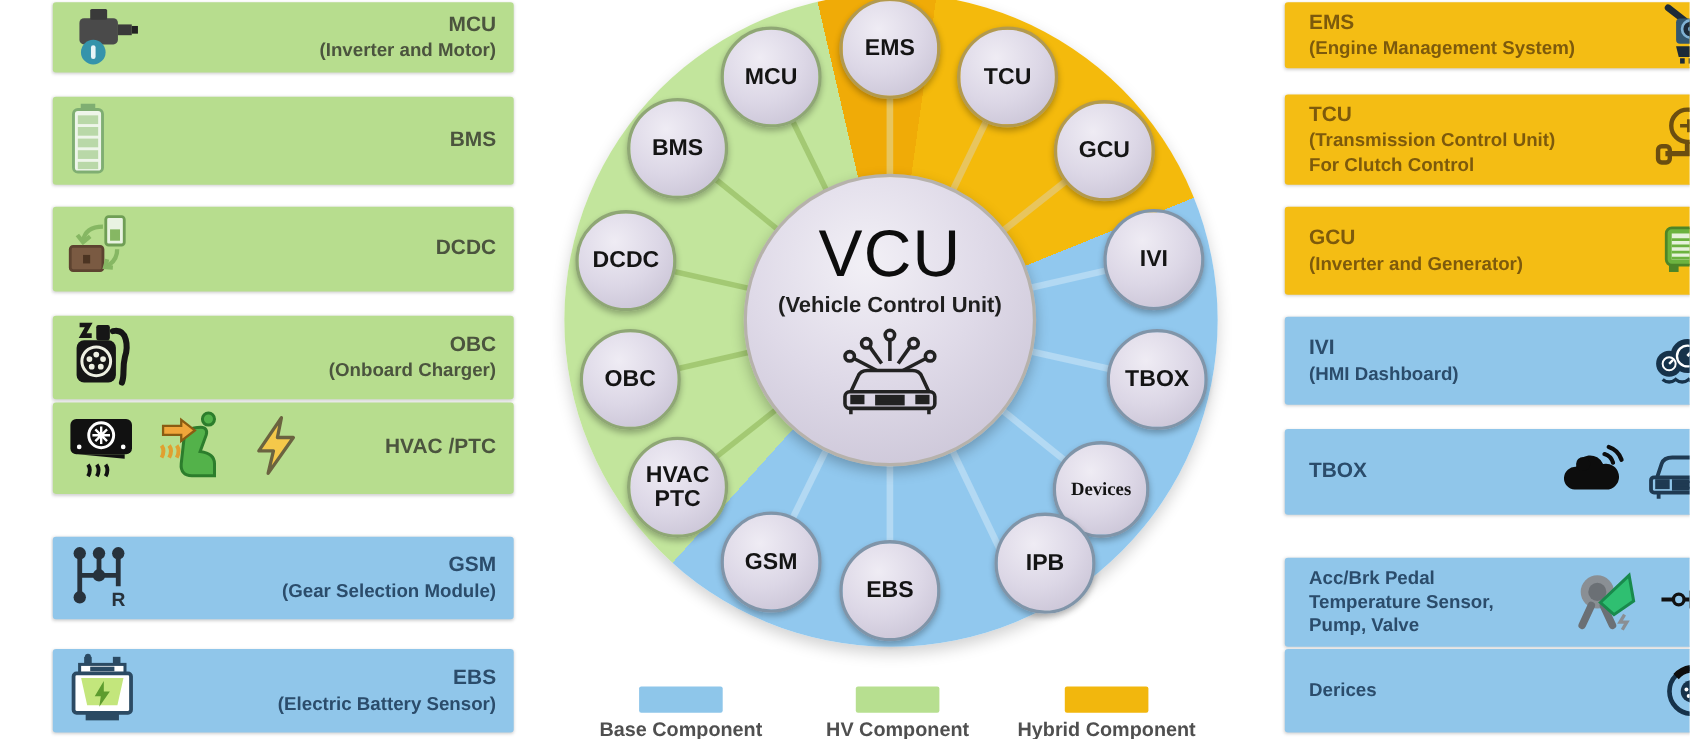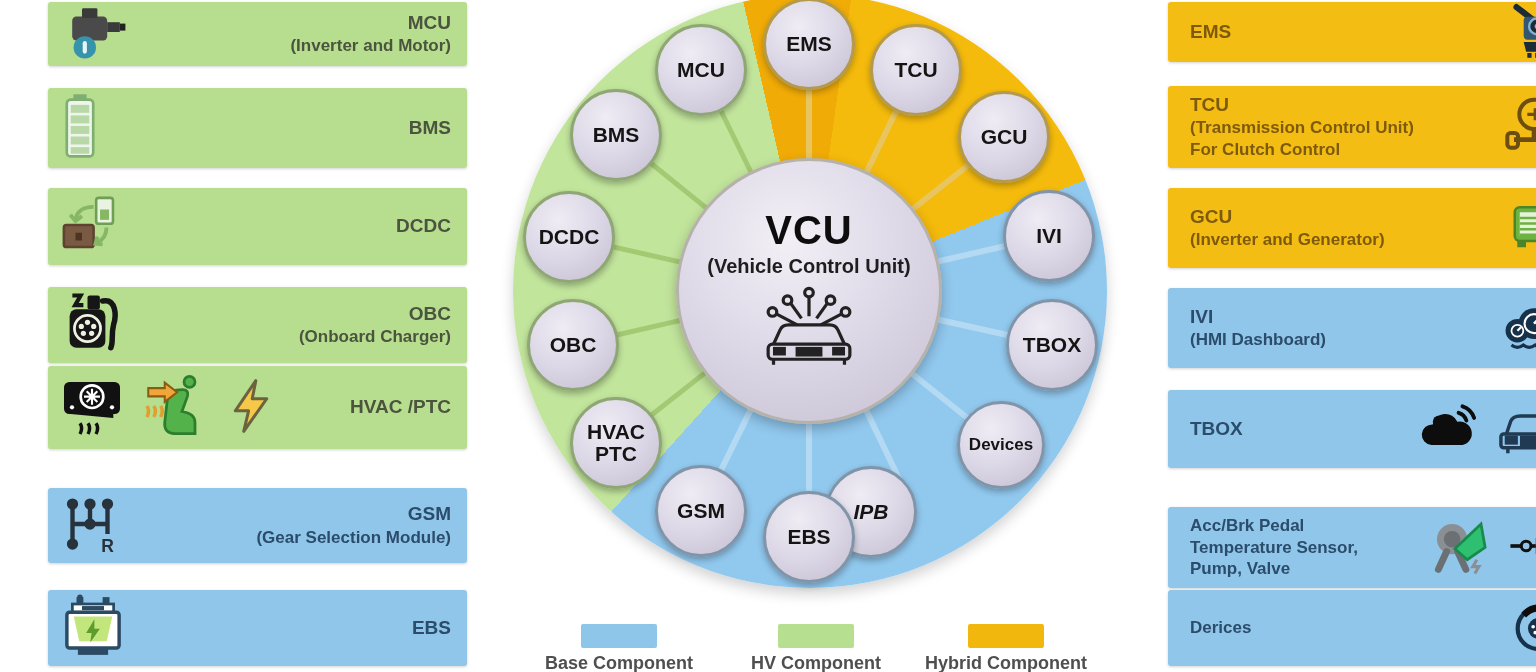"(Engine Management System)" div.rl2 { html: none -> <div>(Engine Management System)</div> }
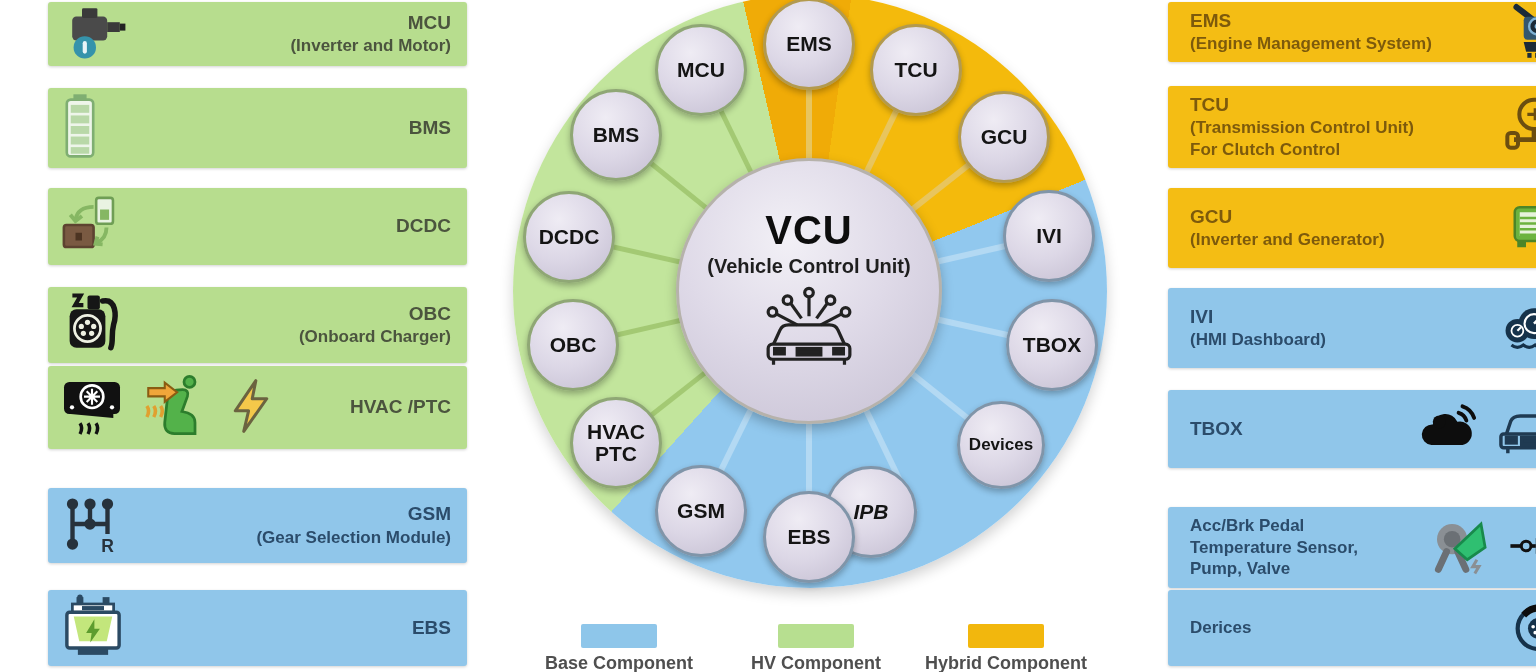"VCU" .vcu-title { font-size: 40px -> 60px; font-weight: bold -> normal }
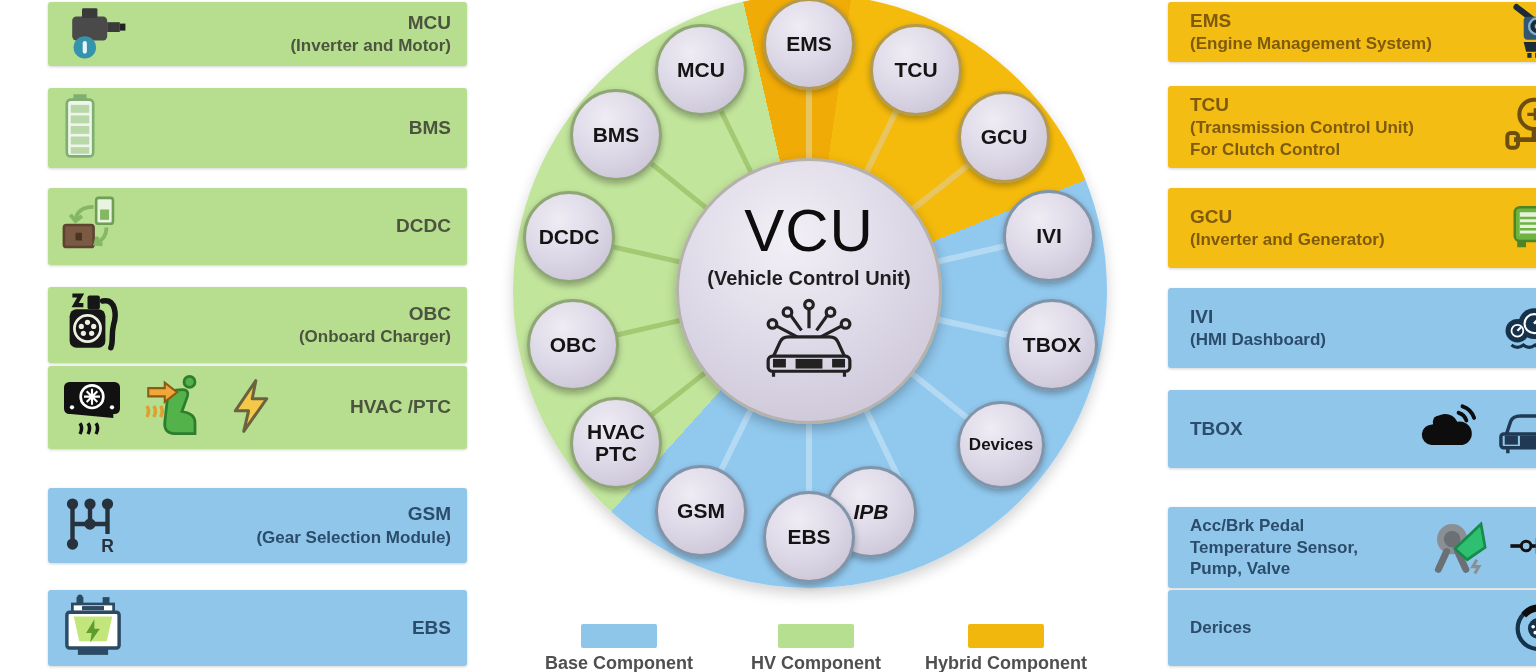"Devices" .n-devices { font-family: none -> Liberation Serif, serif }
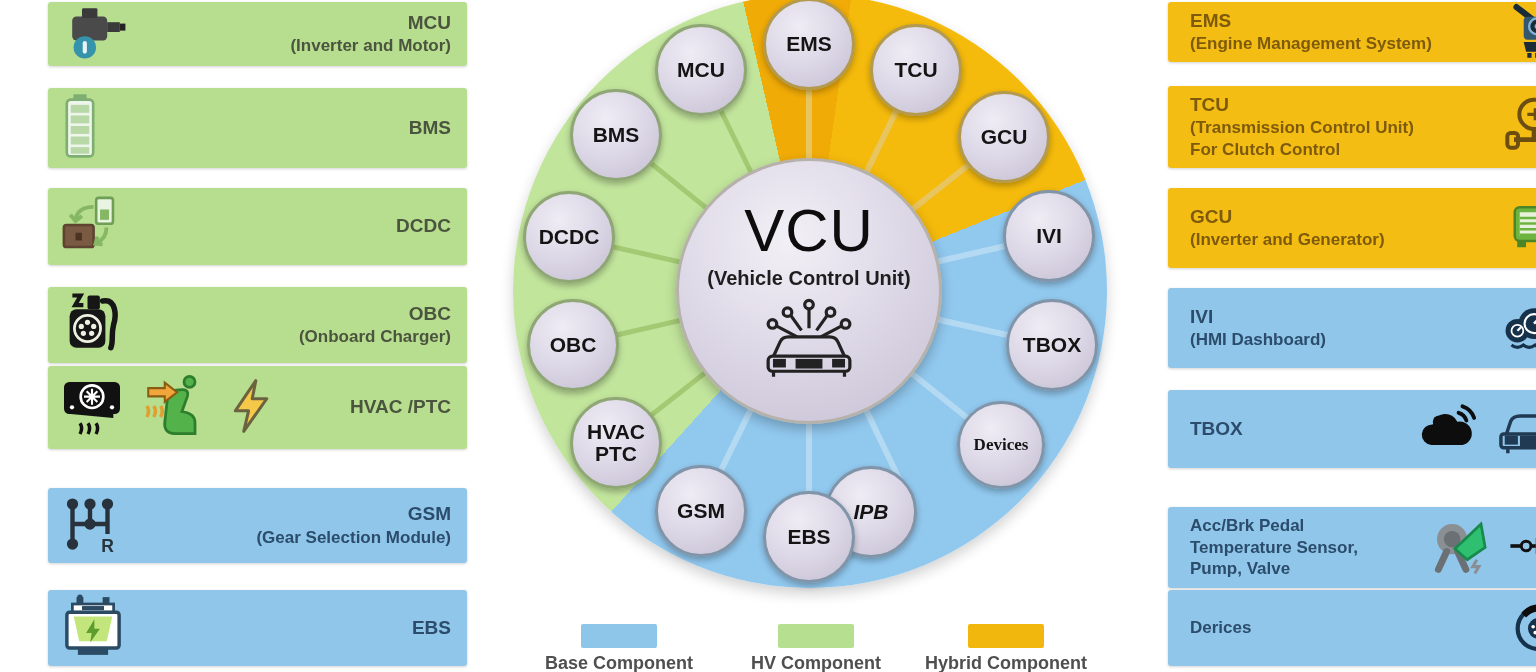"IPB" .n-ipb { font-style: italic -> none; left: 779px -> 858px }
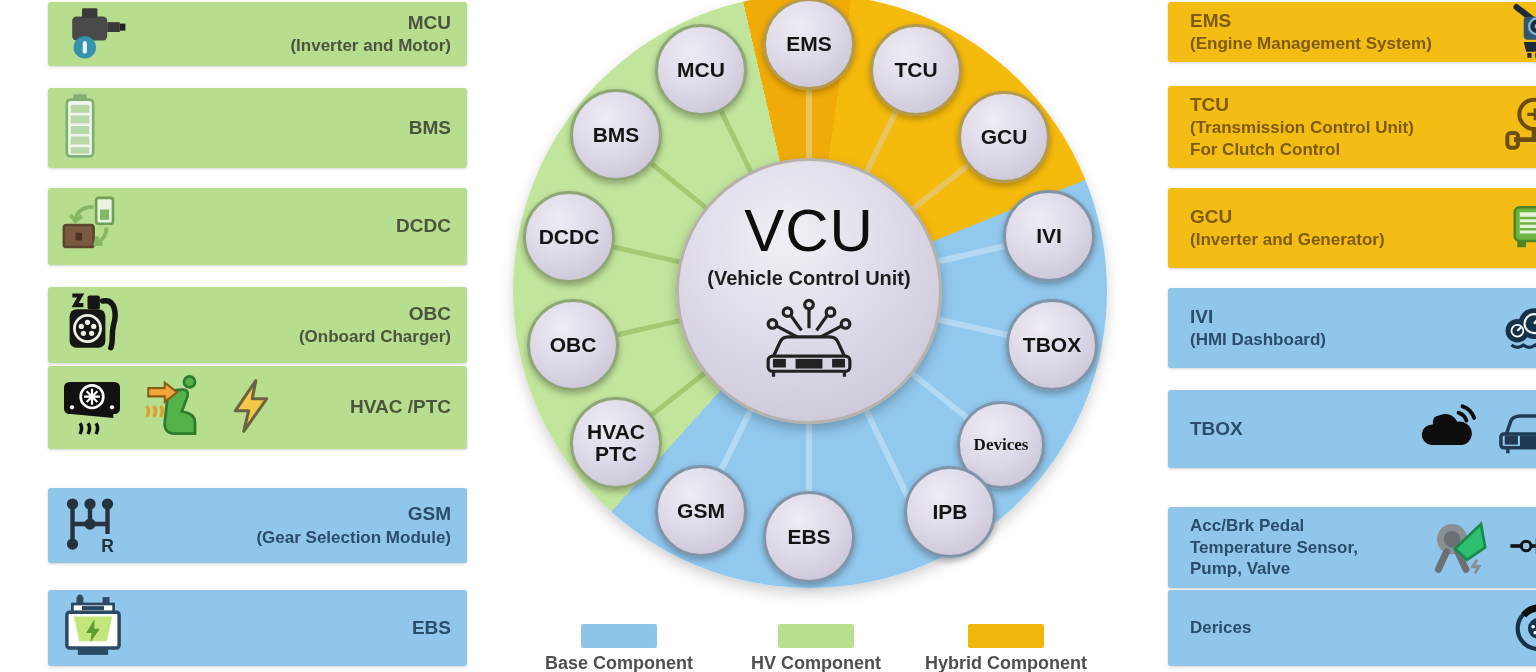"(Electric Battery Sensor)" div.rl2 { html: none -> <div>(Electric Battery Sensor)</div> }
